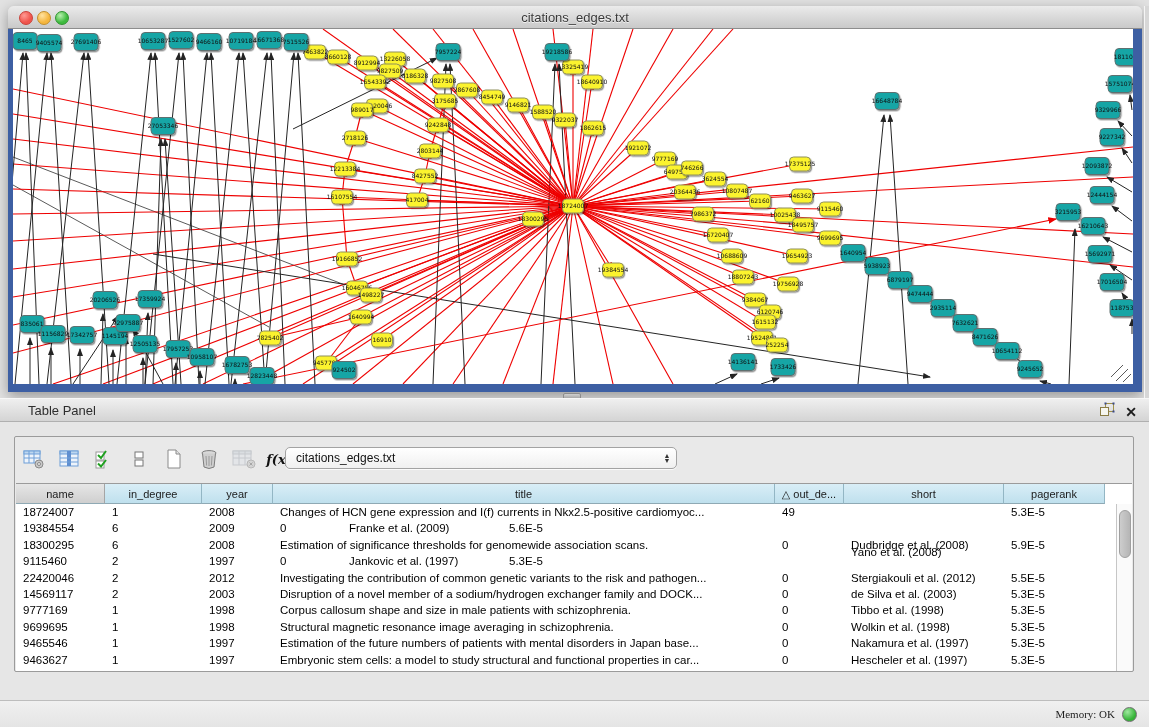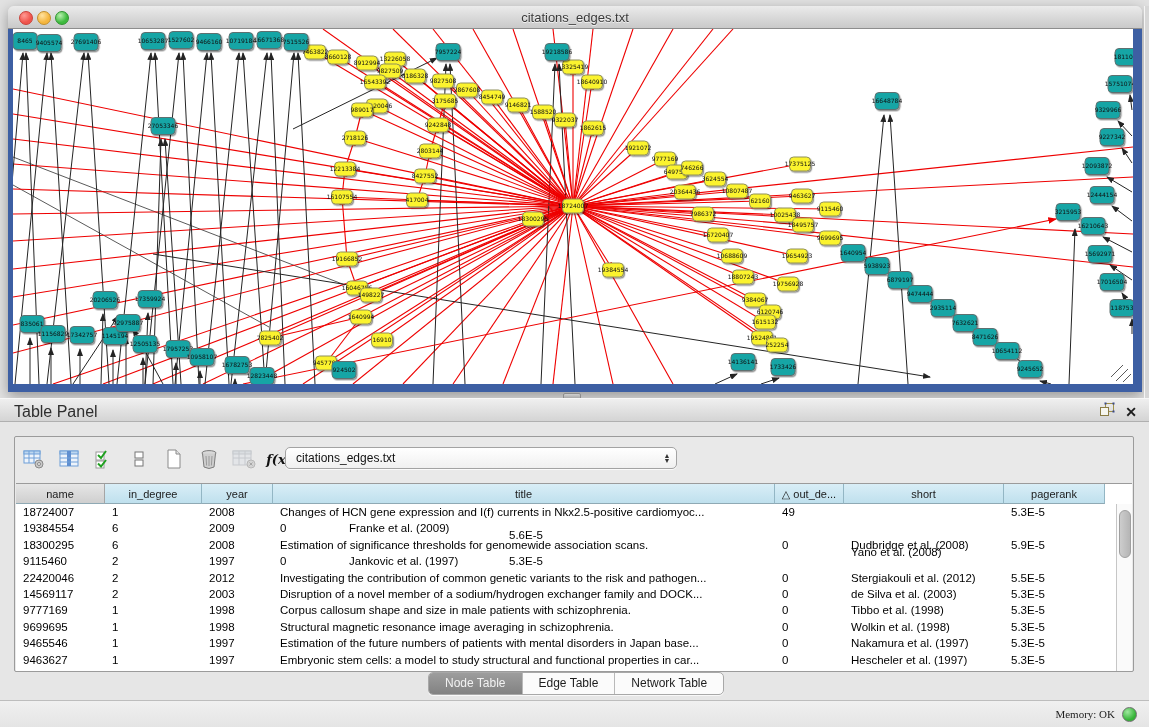"Table Panel" .panel-title { font-size: 16px -> 13px; left: 14px -> 28px }
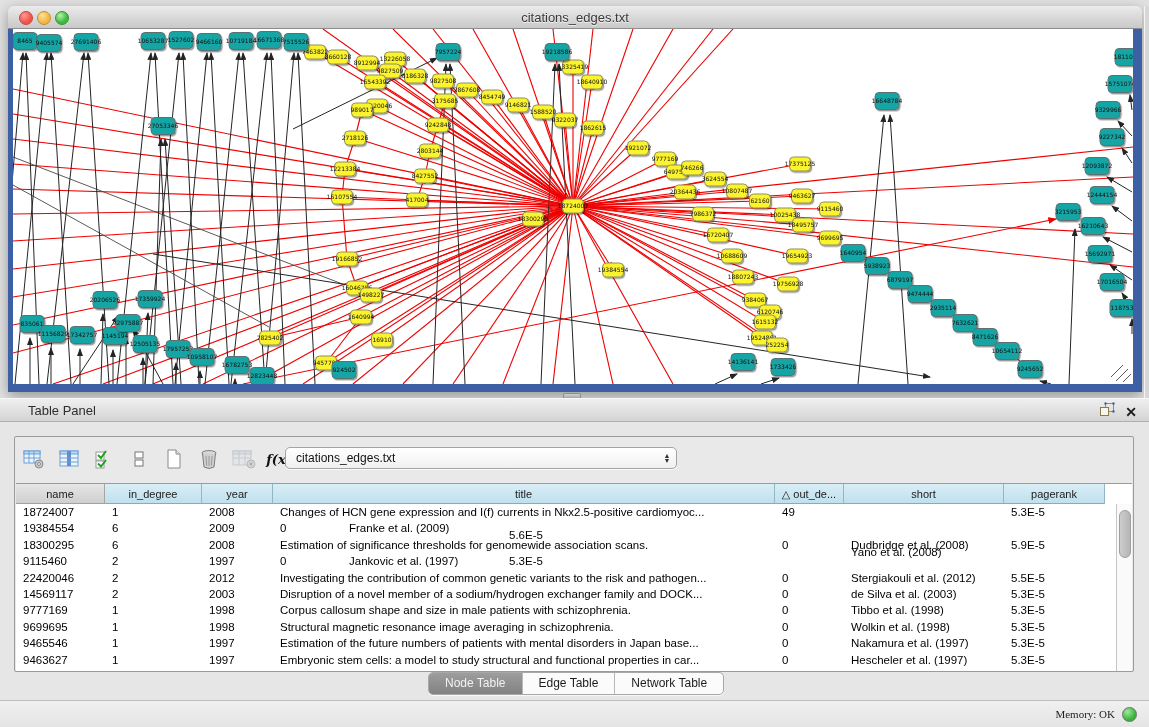"5.6E-5" div.td { margin-top: 7px -> none }
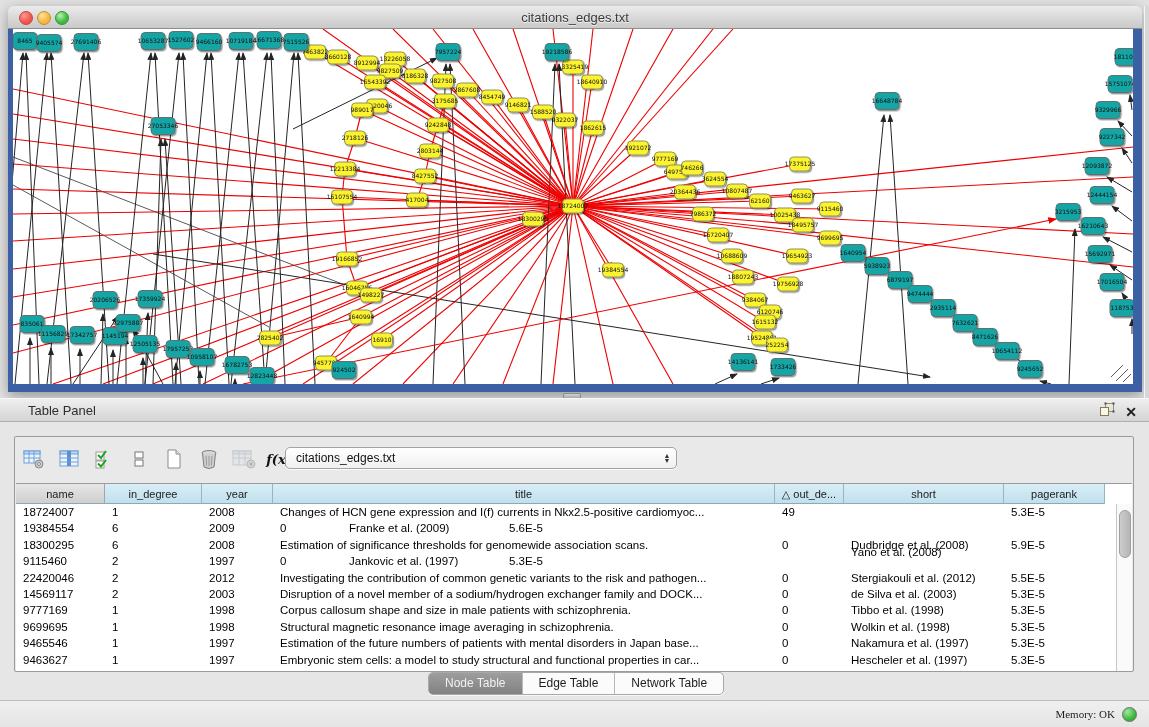"Node Table" div.abs { html: <div> <div>Node Table</div> <div>Edge Table</div> <div>Network Table</div> </div> -> none }
